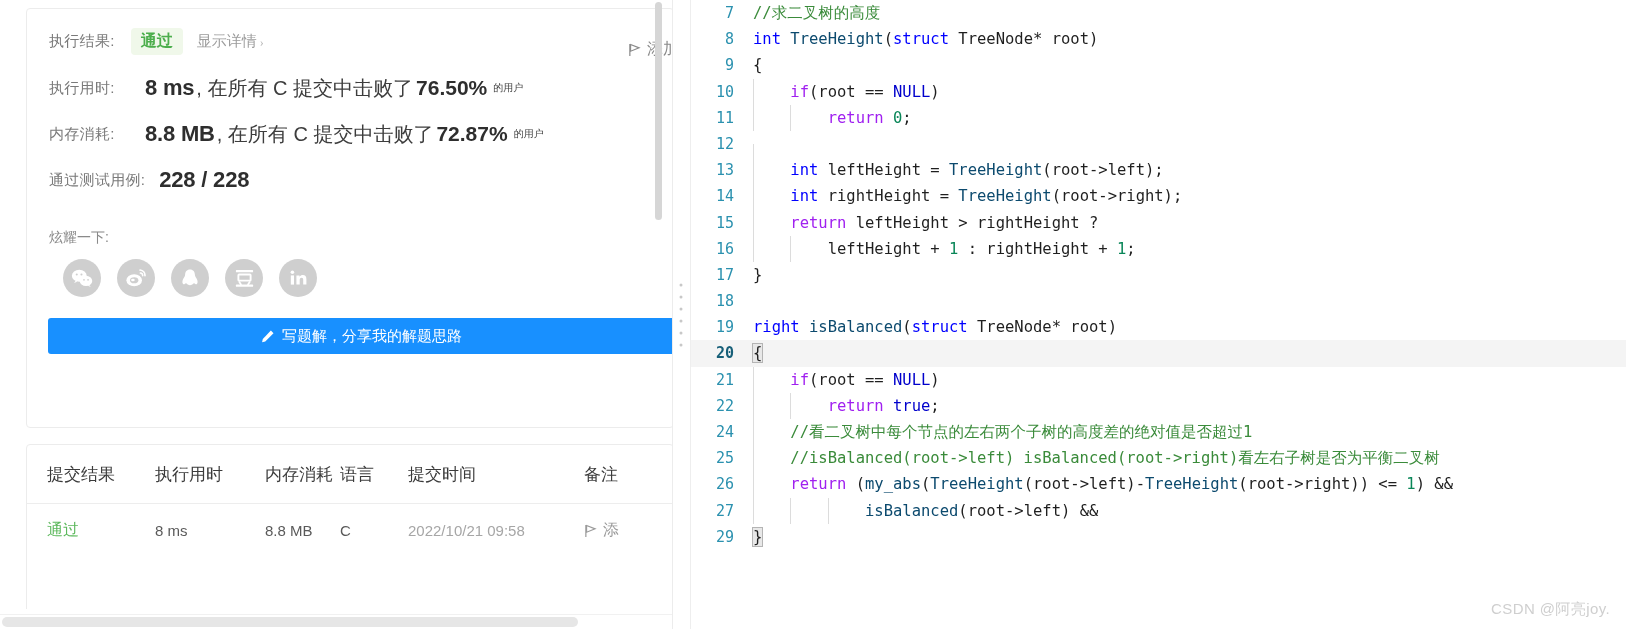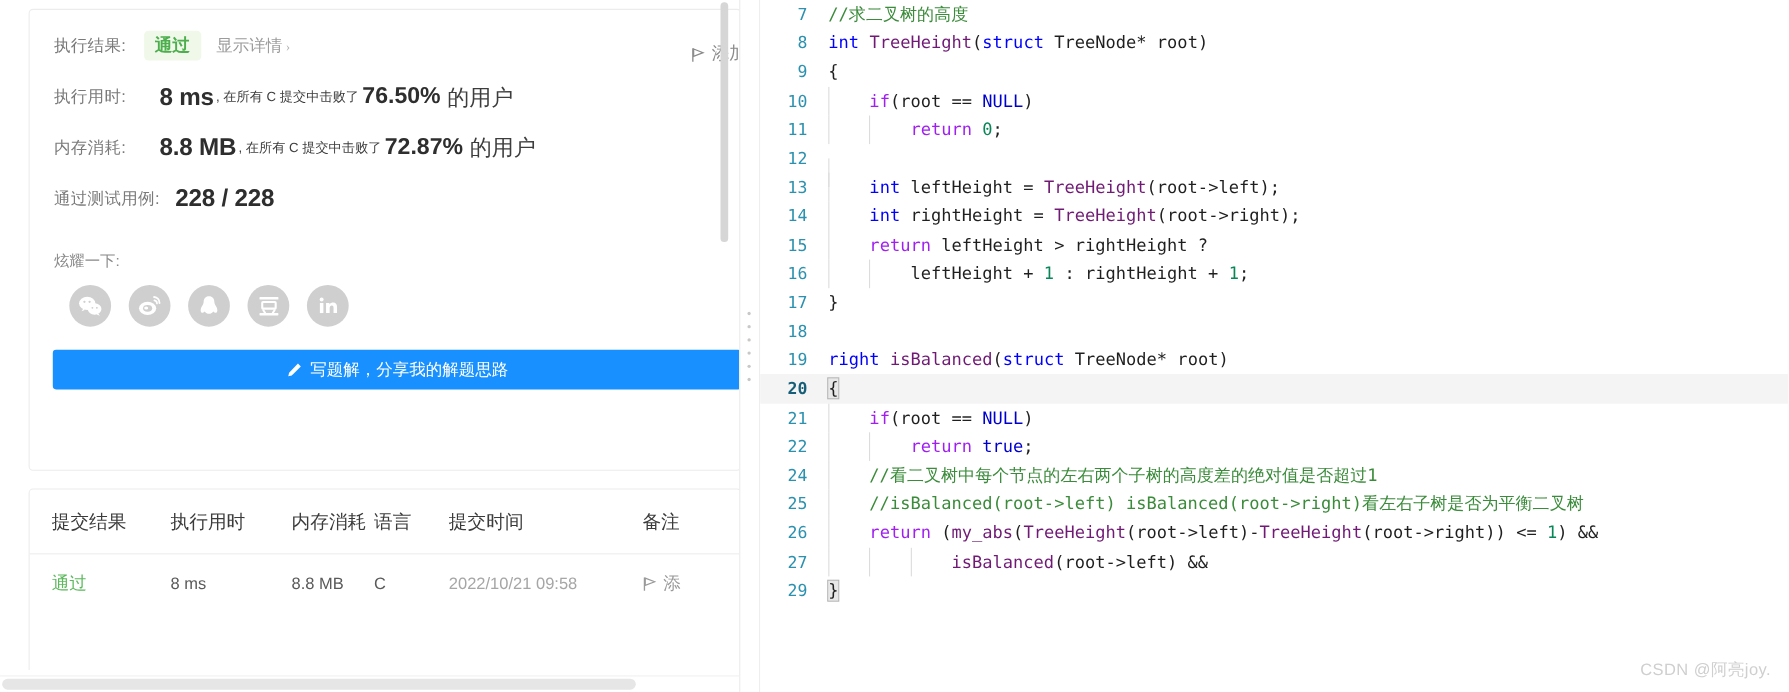"TreeHeight" .fn { color: #701a75 -> #0c4a6e }
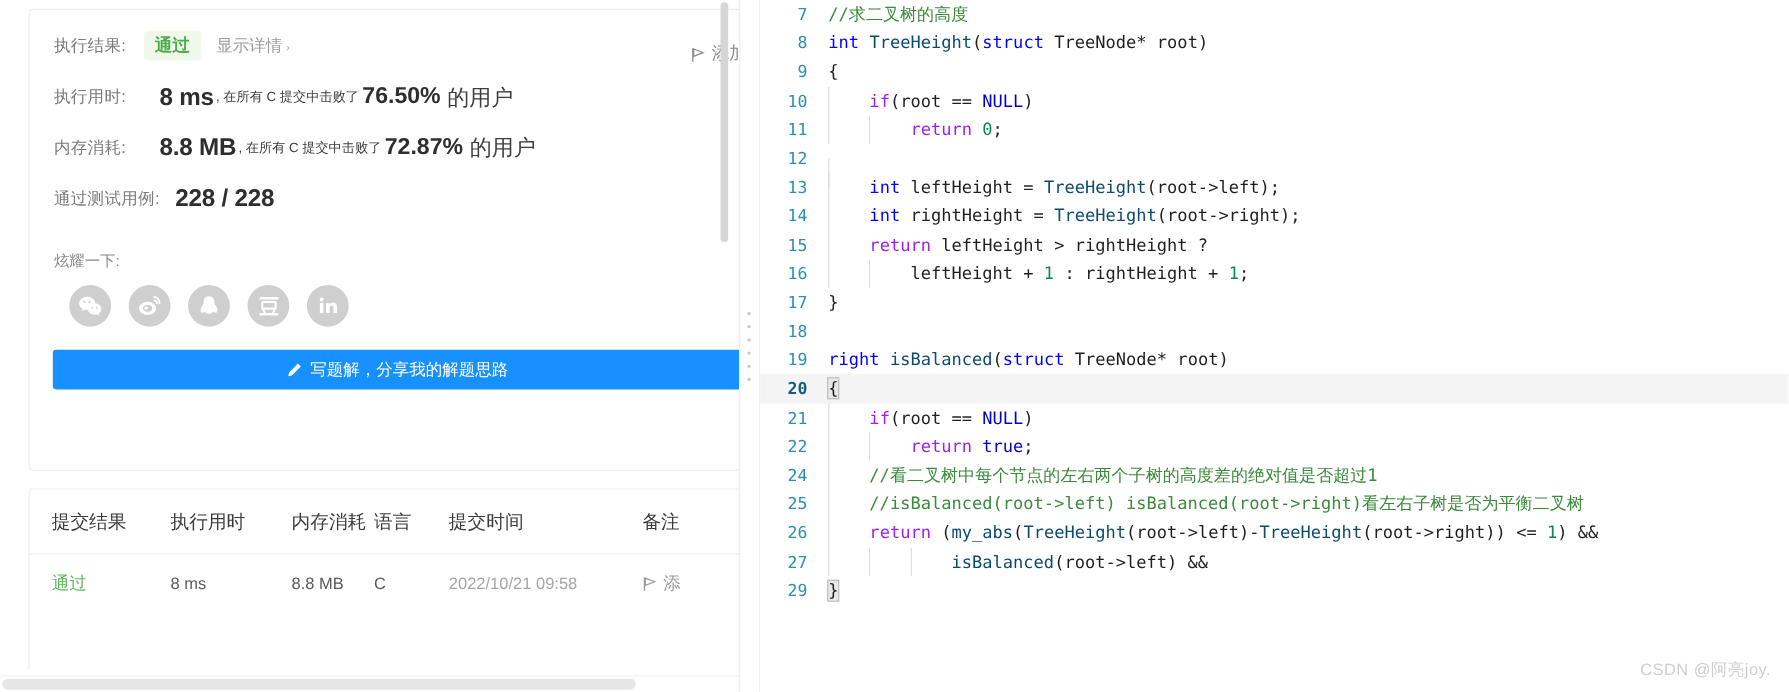", 在所有 C 提交中击败了" .mid { font-size: 12px -> 20px }
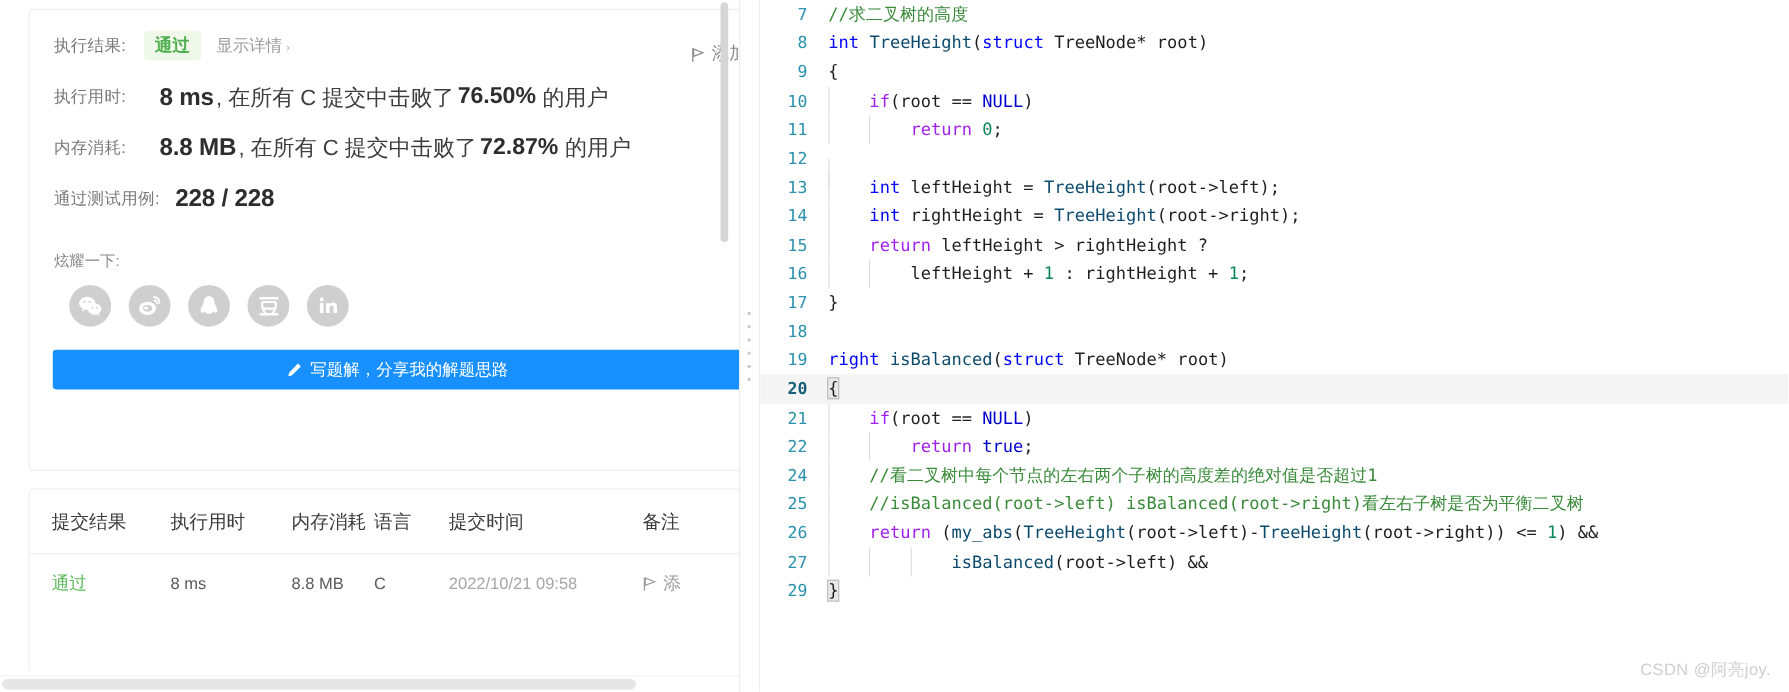"的用户" .suffix { font-size: 20px -> 10px }
